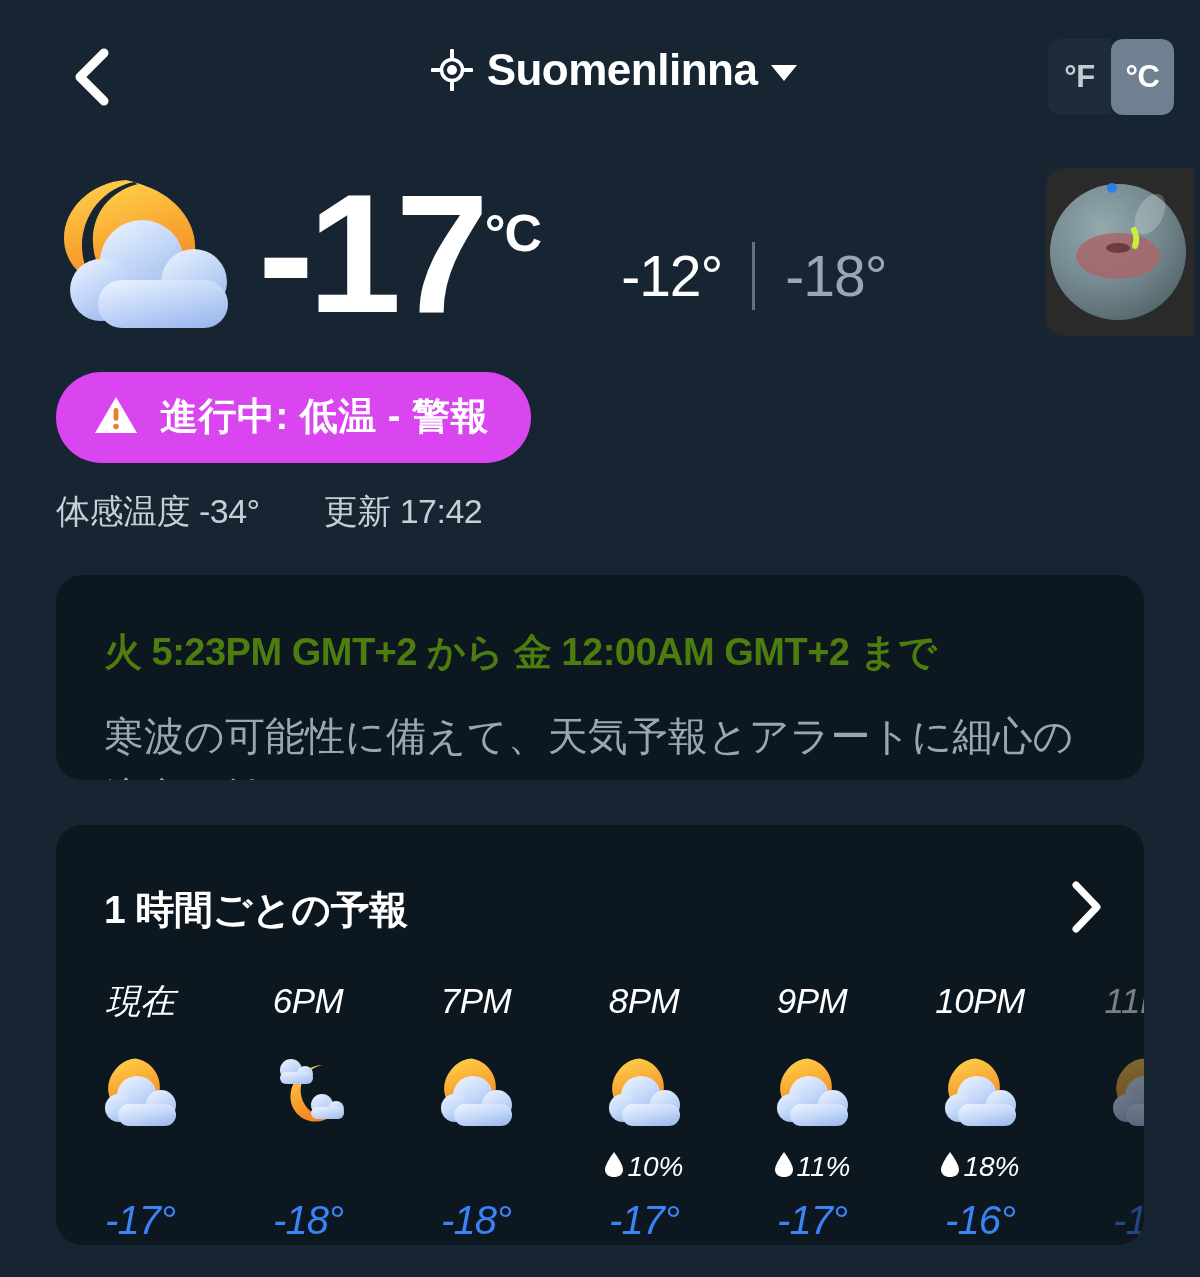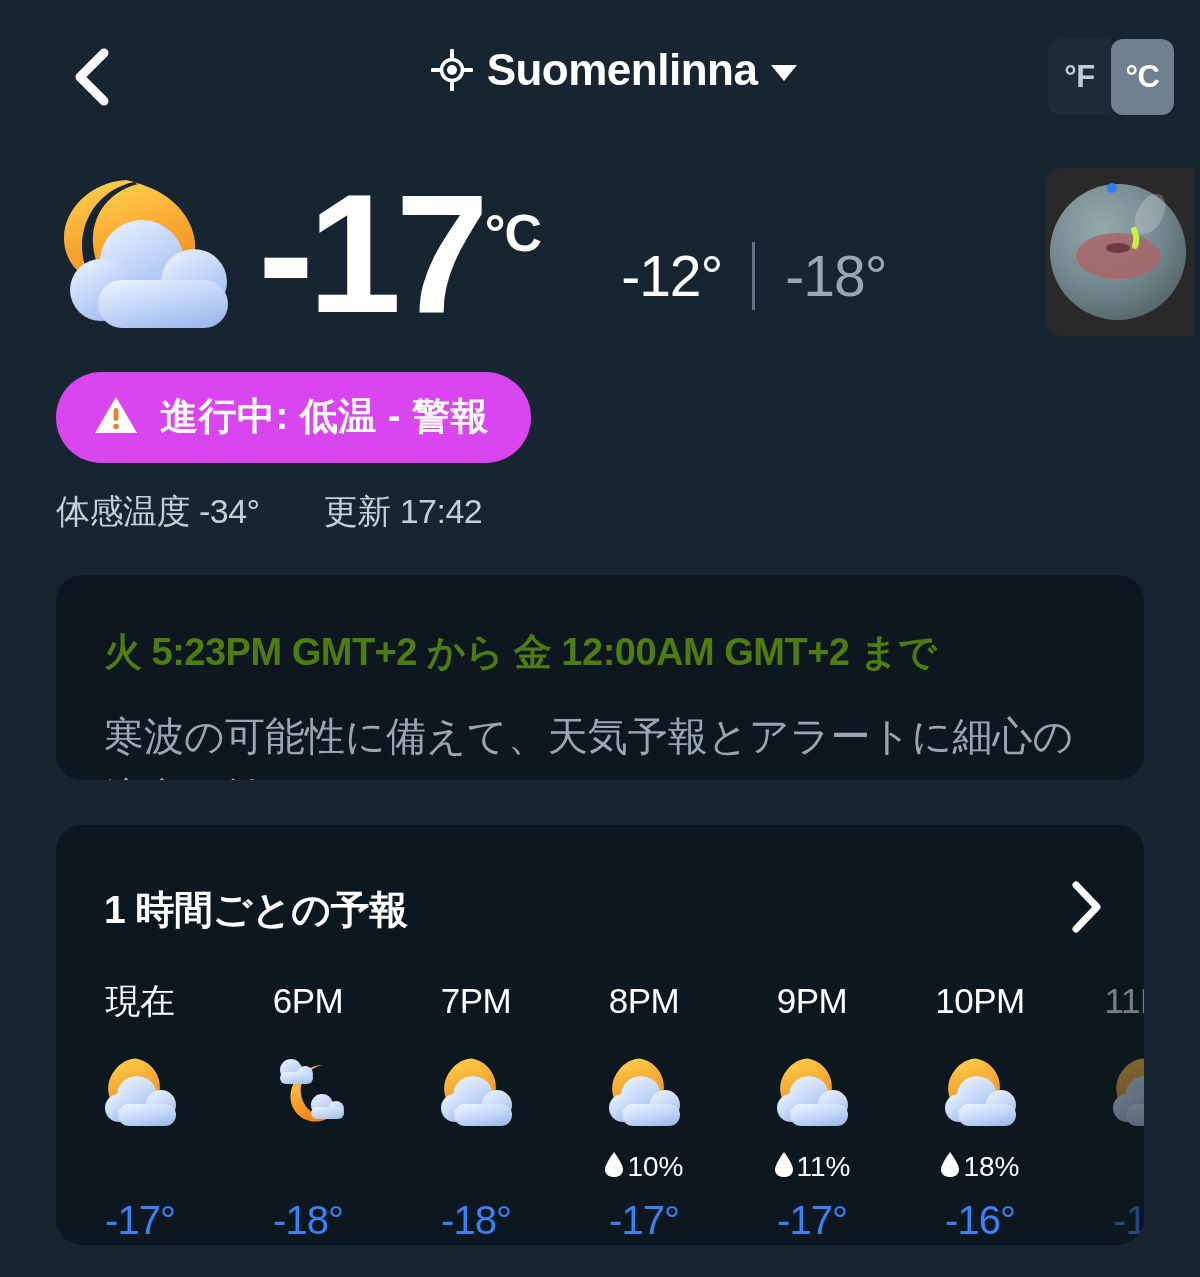"現在" .hourly-strip { font-style: none -> italic }
